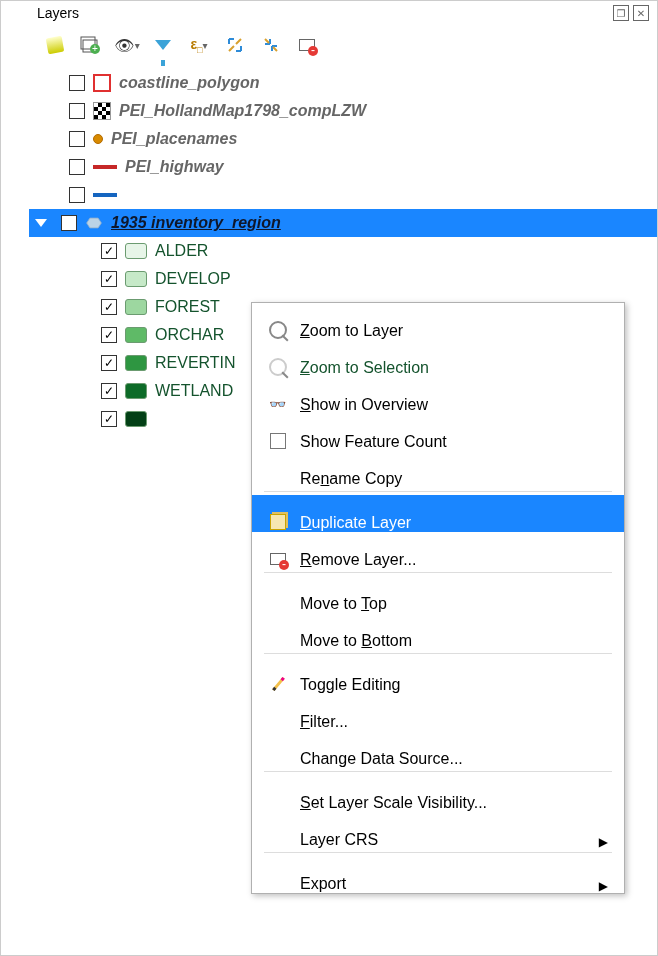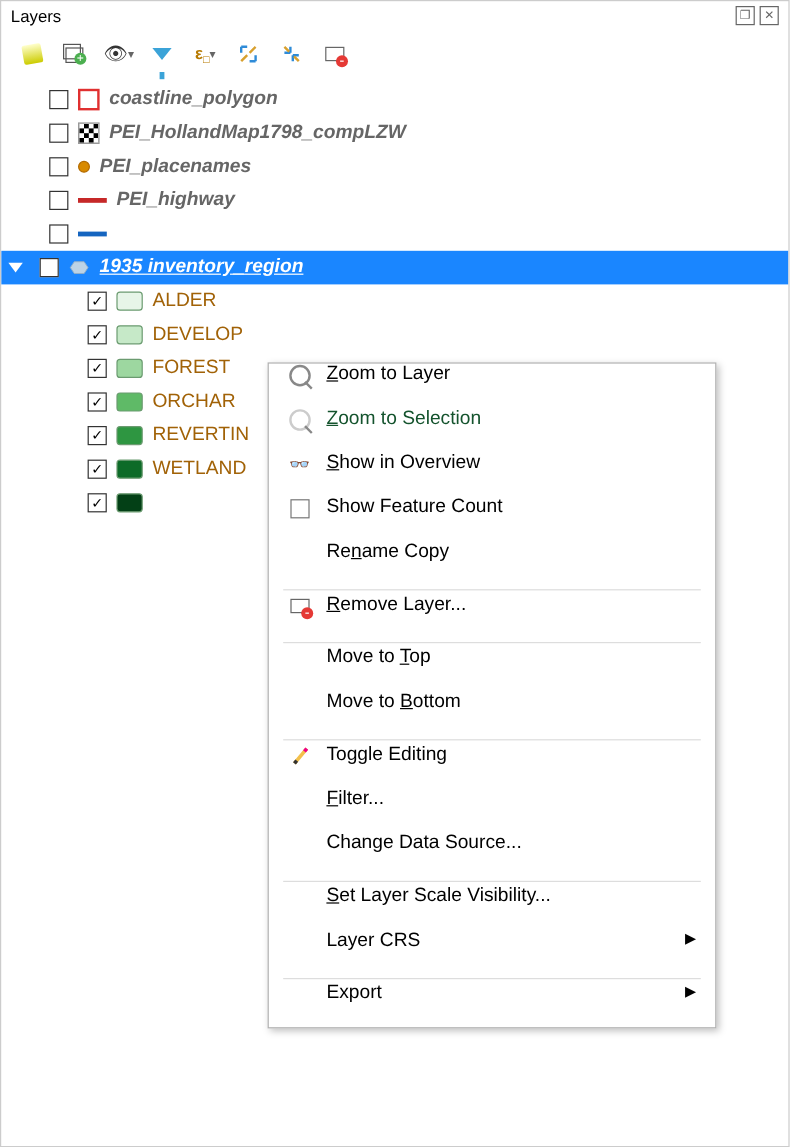"Layers" .panel { padding-left: none -> 28px }
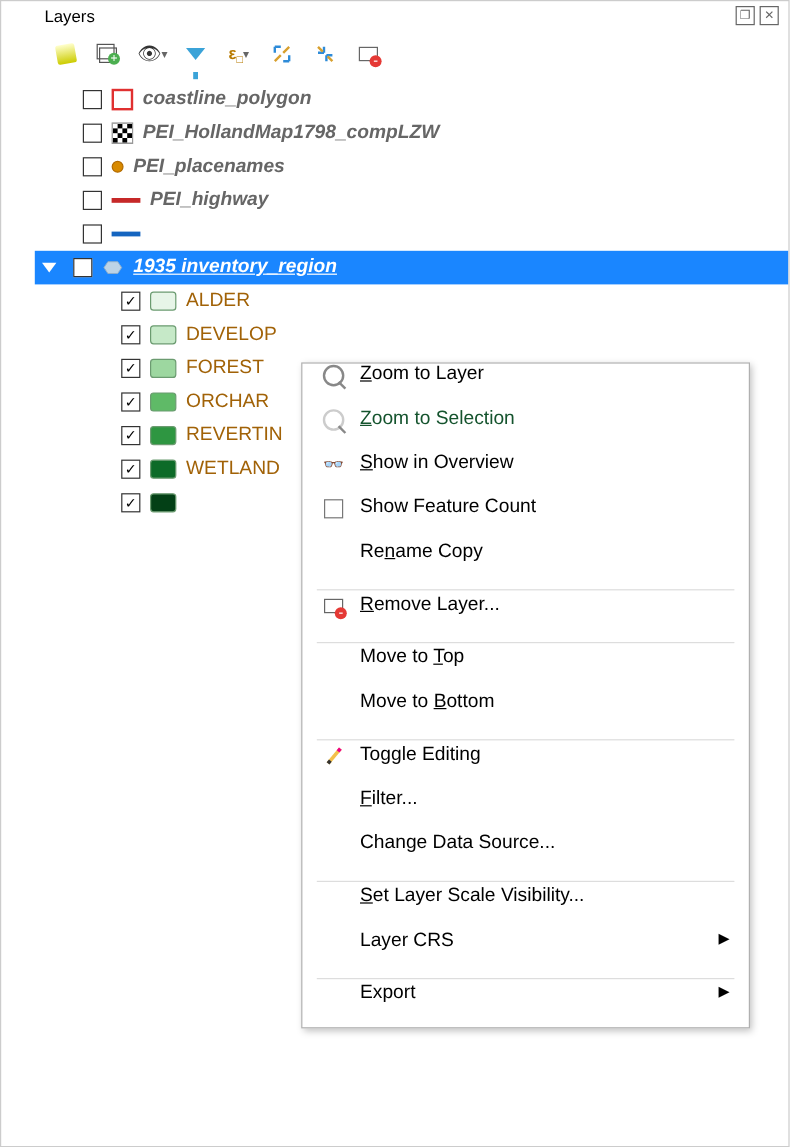"1935 inventory_region" .layer-row.selected .layer-label { color: #ffffff -> #0f172a }
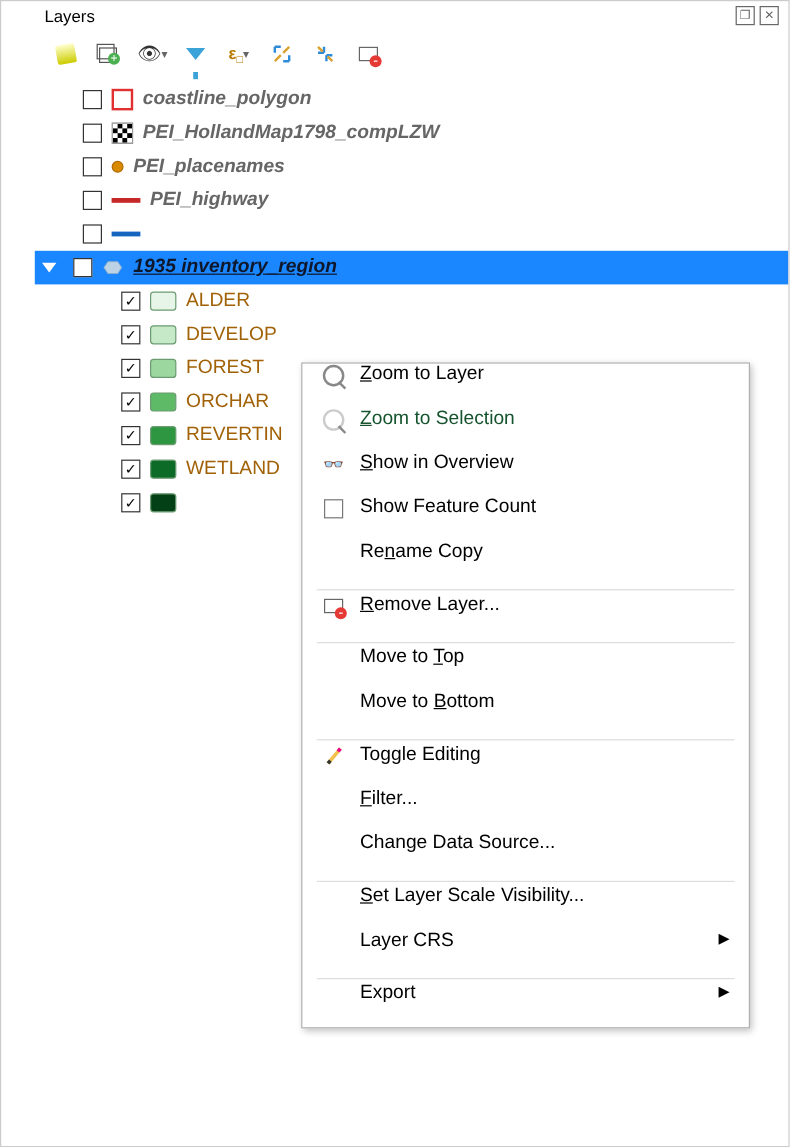"ALDER" .layer-row .layer-label.normal { color: #a16207 -> #14532d }
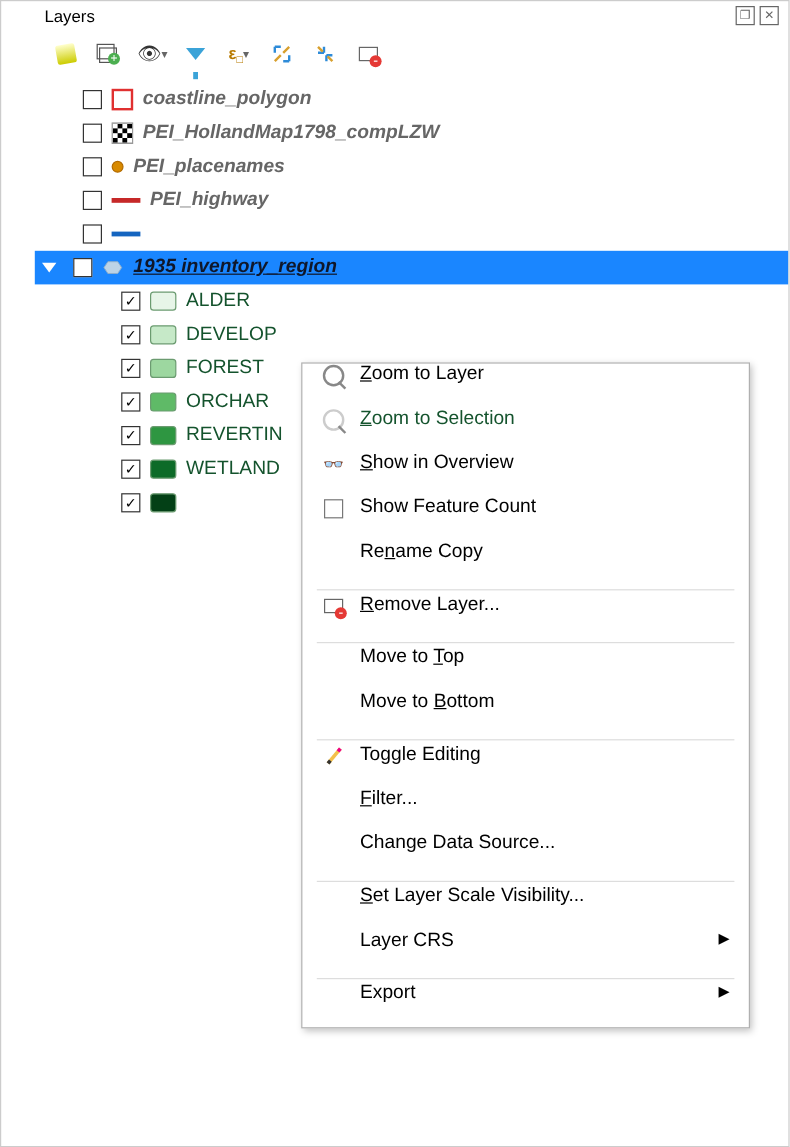"Zoom to Layer" .menu-item { align-items: flex-start -> flex-end }
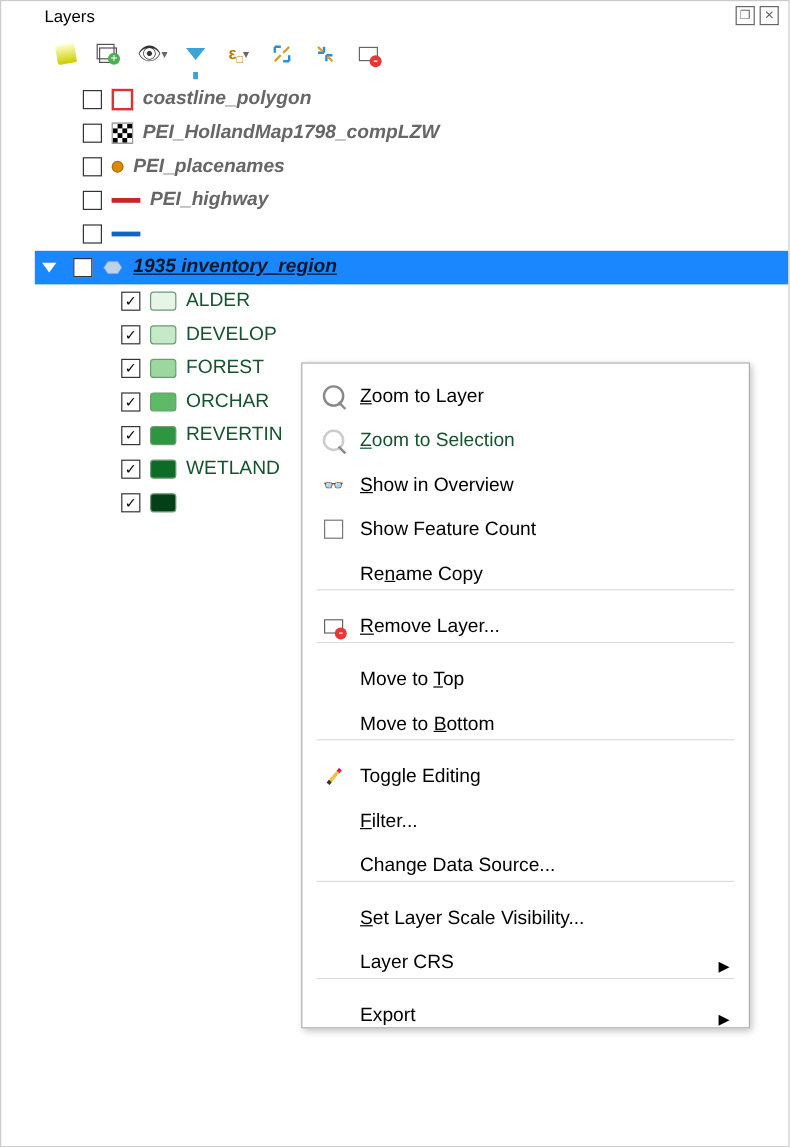"Duplicate Layer" div.menu-item { html: none -> <div> <div> <div></div> </div> <span><u>D</u><span>uplicate Layer</span></span> </div> }
